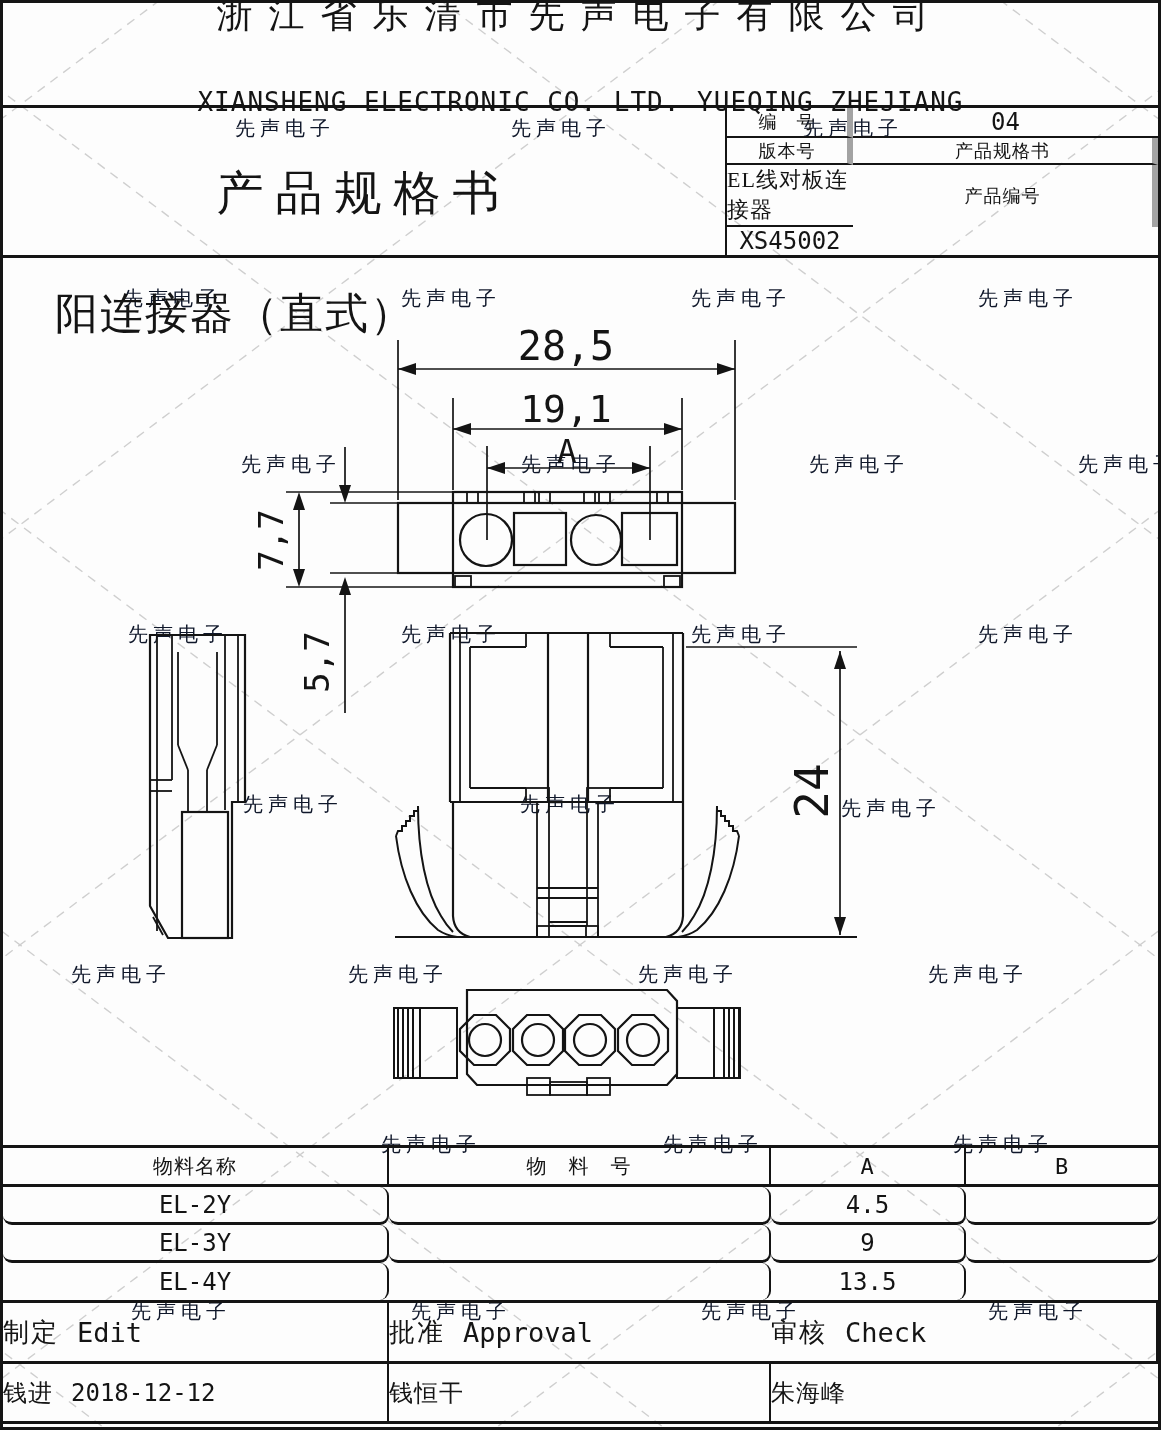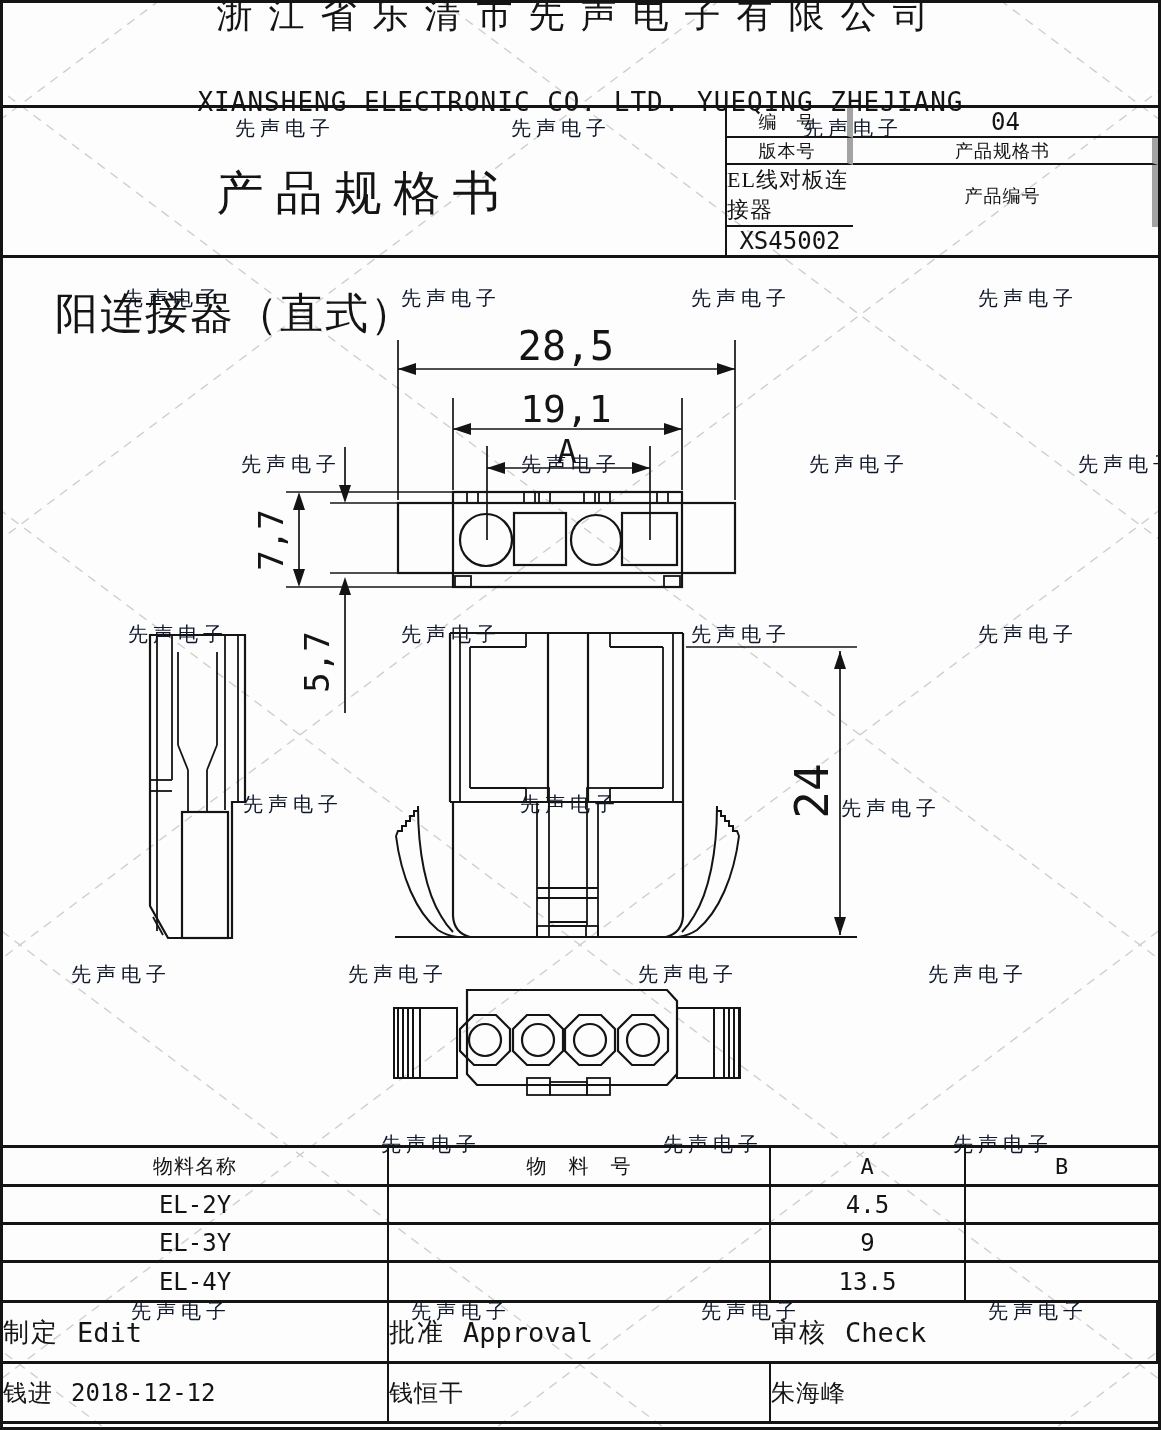"EL-2Y" .materials .dv { border-radius: none -> 9px }
